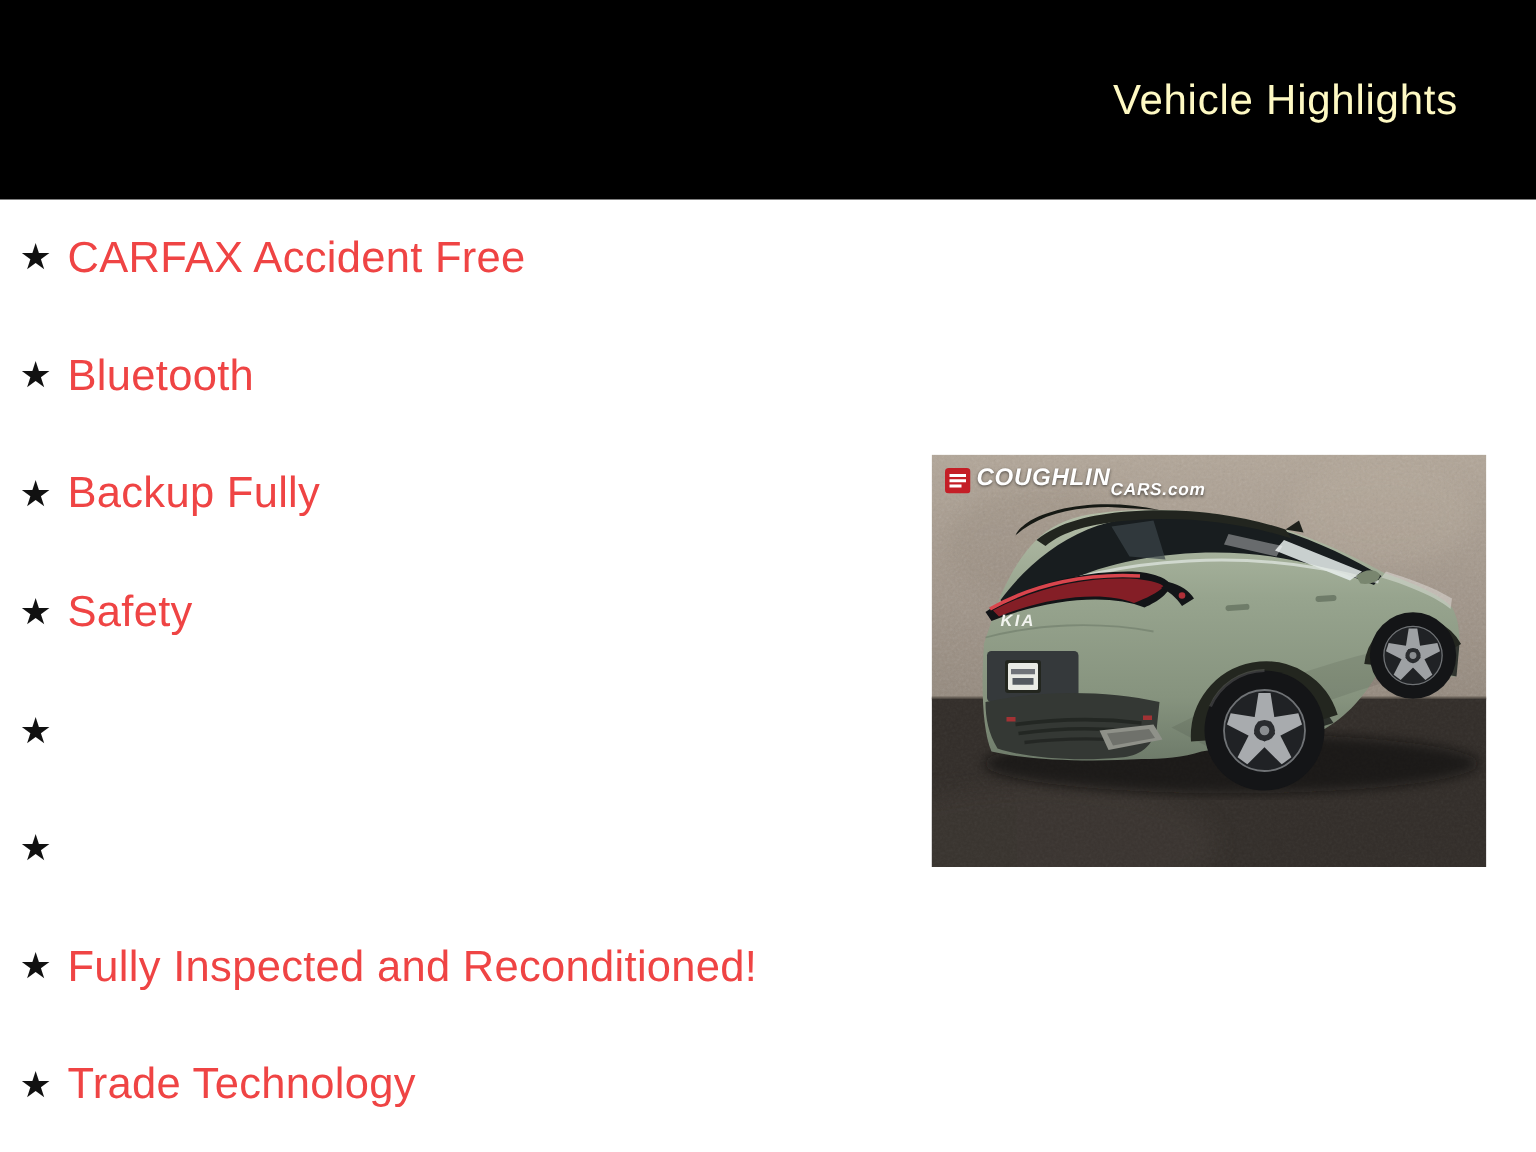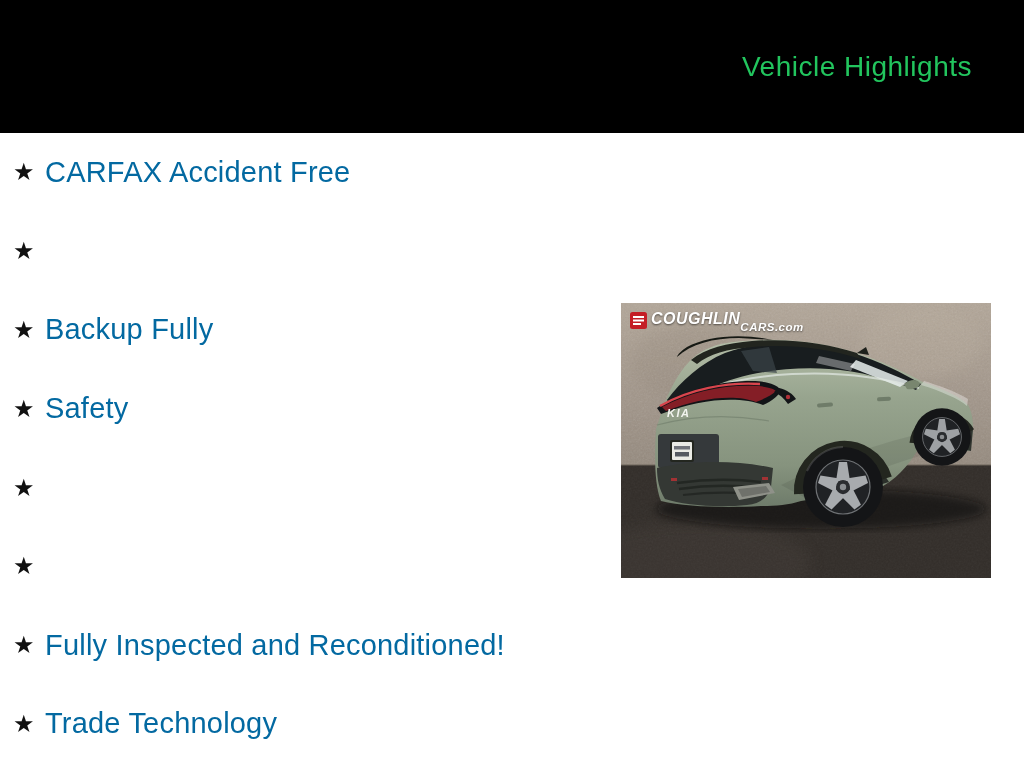"Vehicle Highlights" .topbar h1 { color: #22c55e -> #fef9c3 }
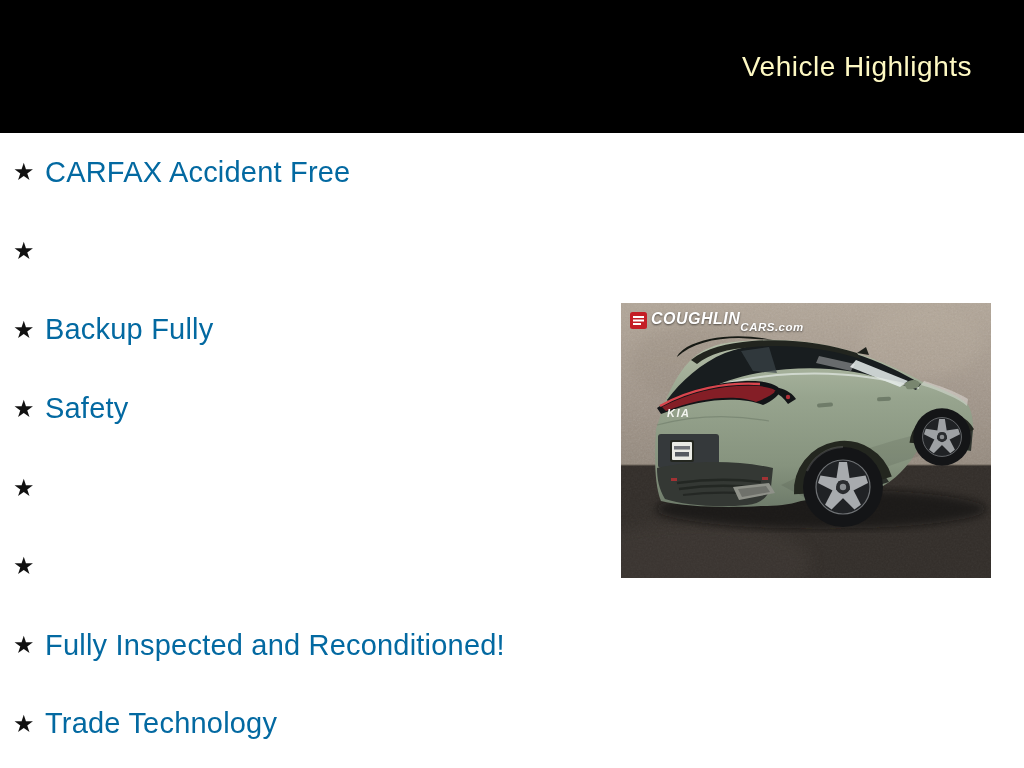"CARFAX Accident Free" .hl-label { color: #0369a1 -> #ef4444 }
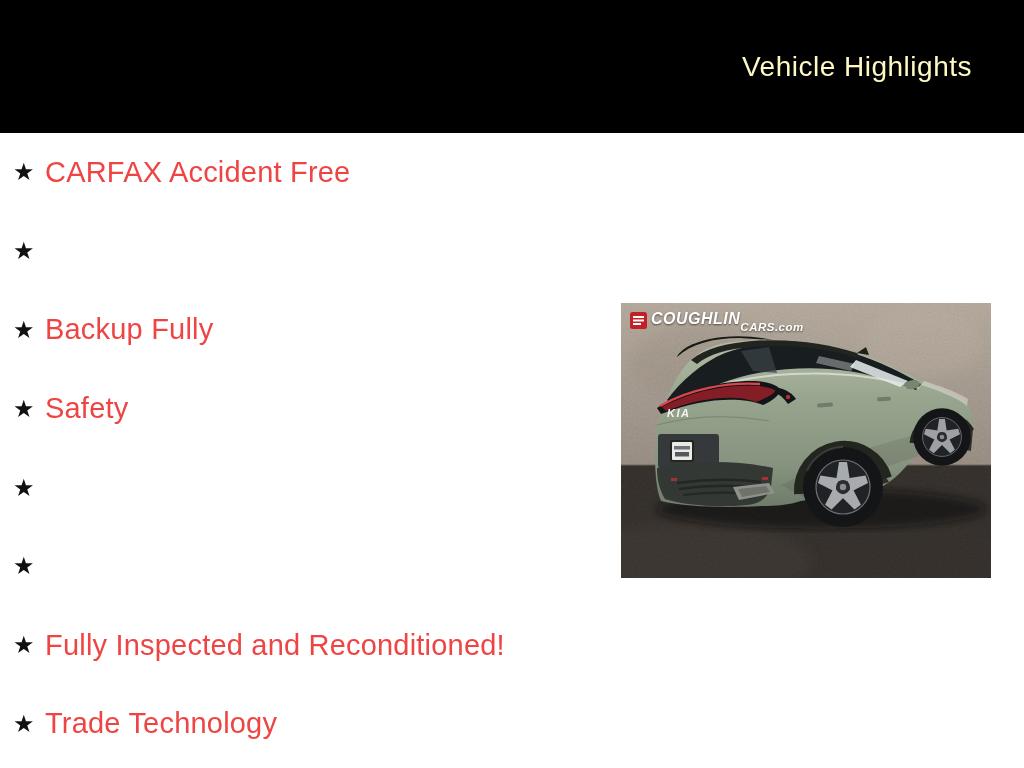"Bluetooth" span.hl-label { html: none -> <span>Bluetooth</span> }
